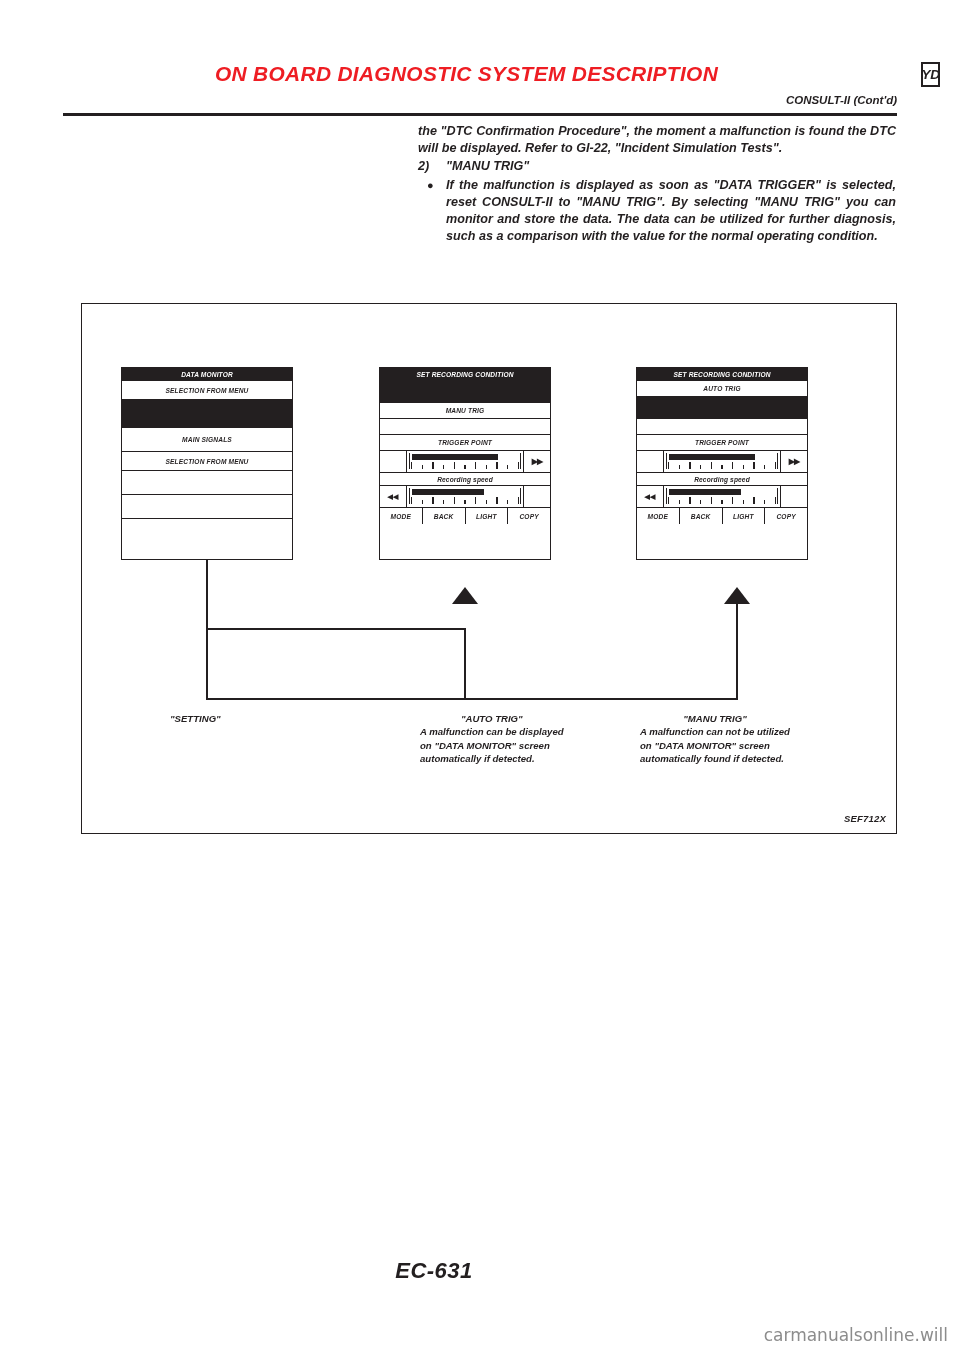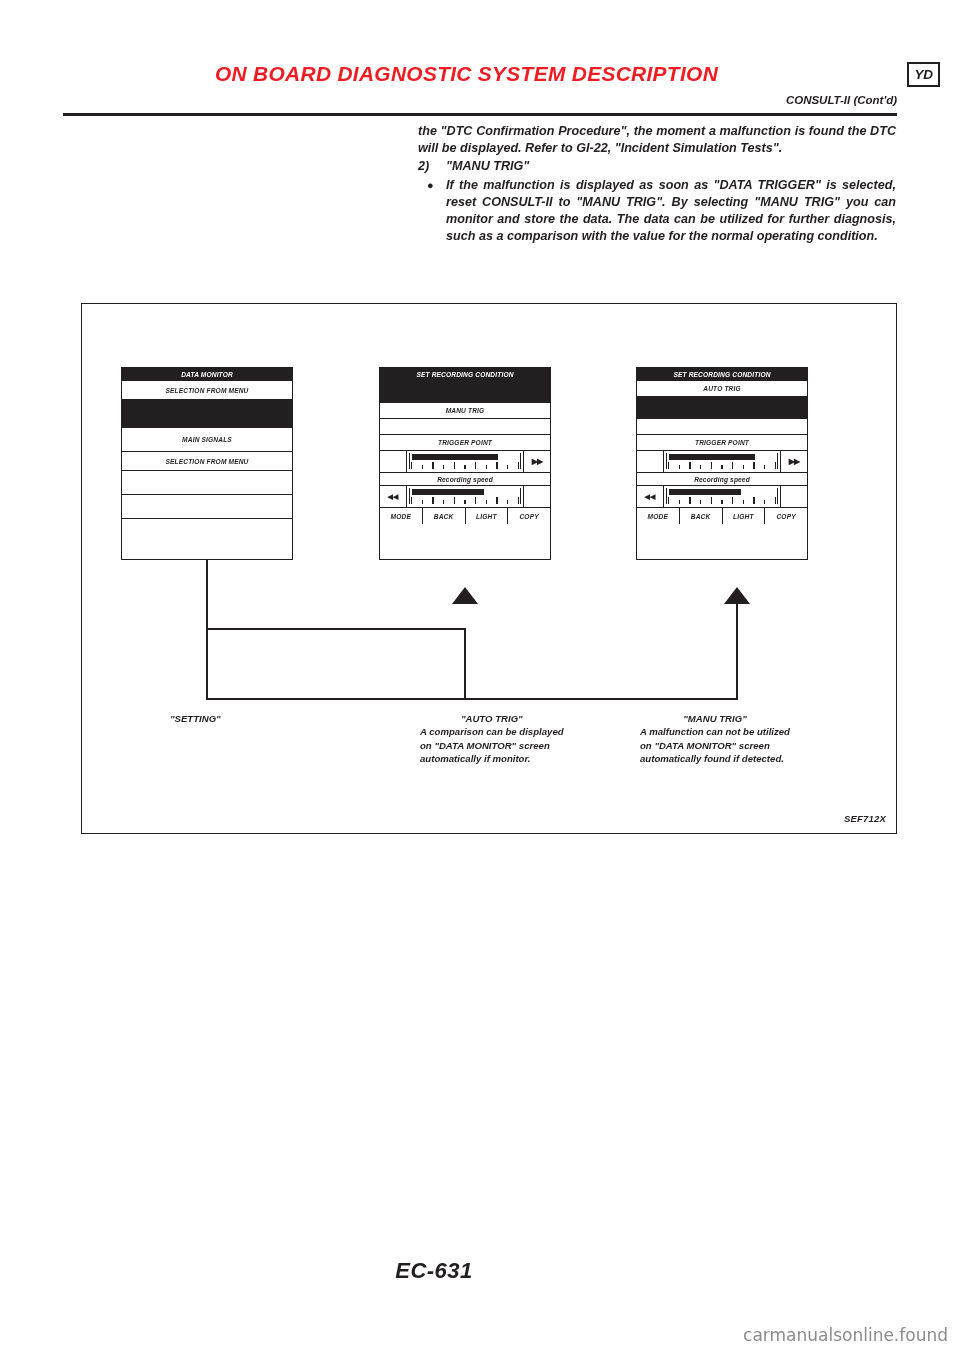"YD" .header-badge { width: 33px -> 19px }
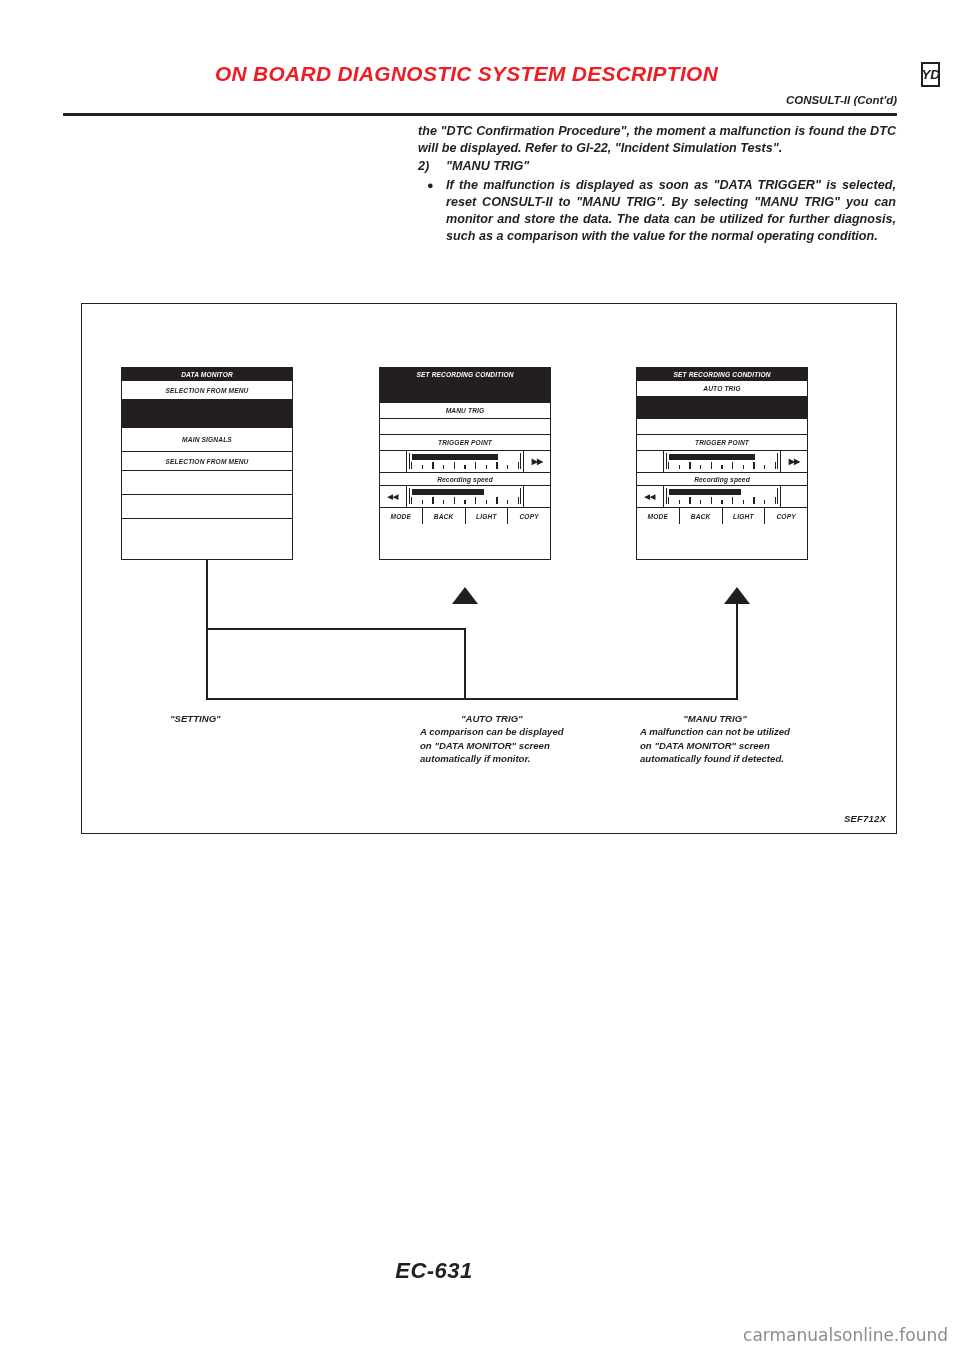"A comparison can be displayed" span { text: comparison -> malfunction }
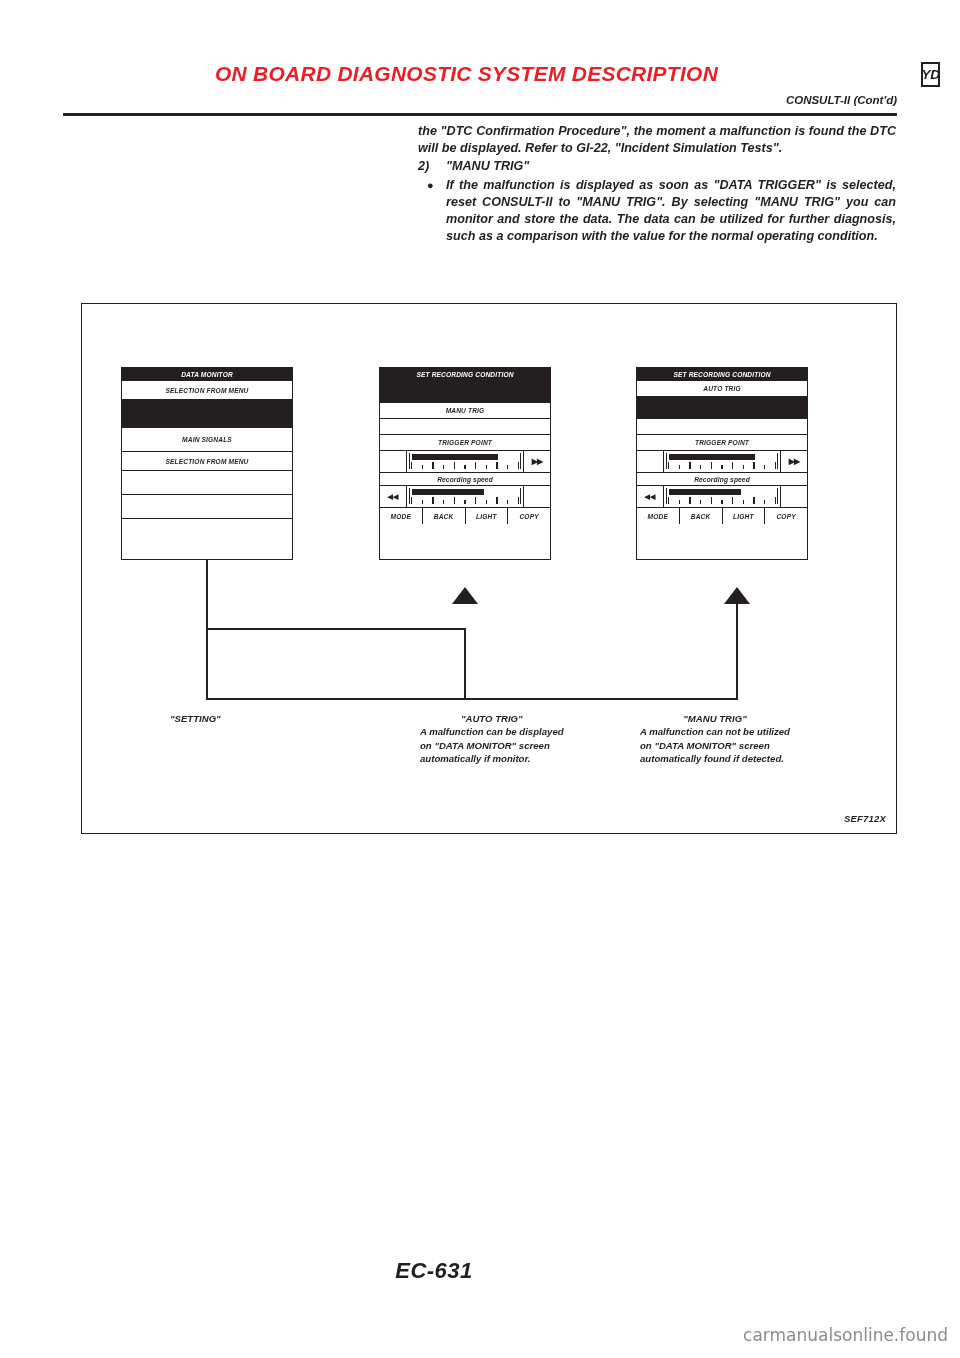"automatically if monitor." span { text: monitor -> detected }
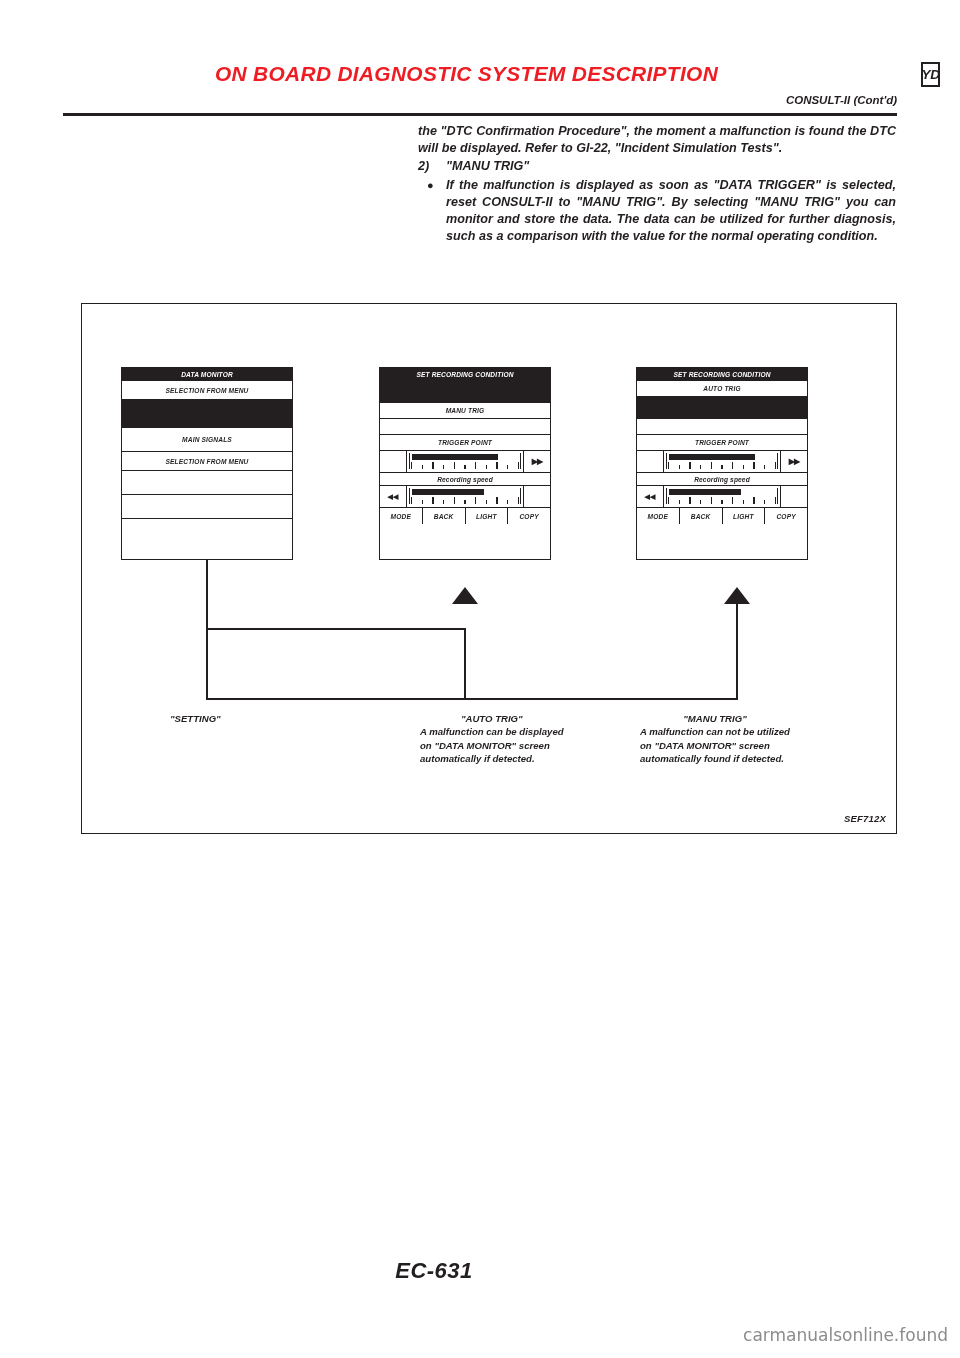"carmanualsonline.found" div.watermark { text: carmanualsonline.found -> carmanualsonline.will }
